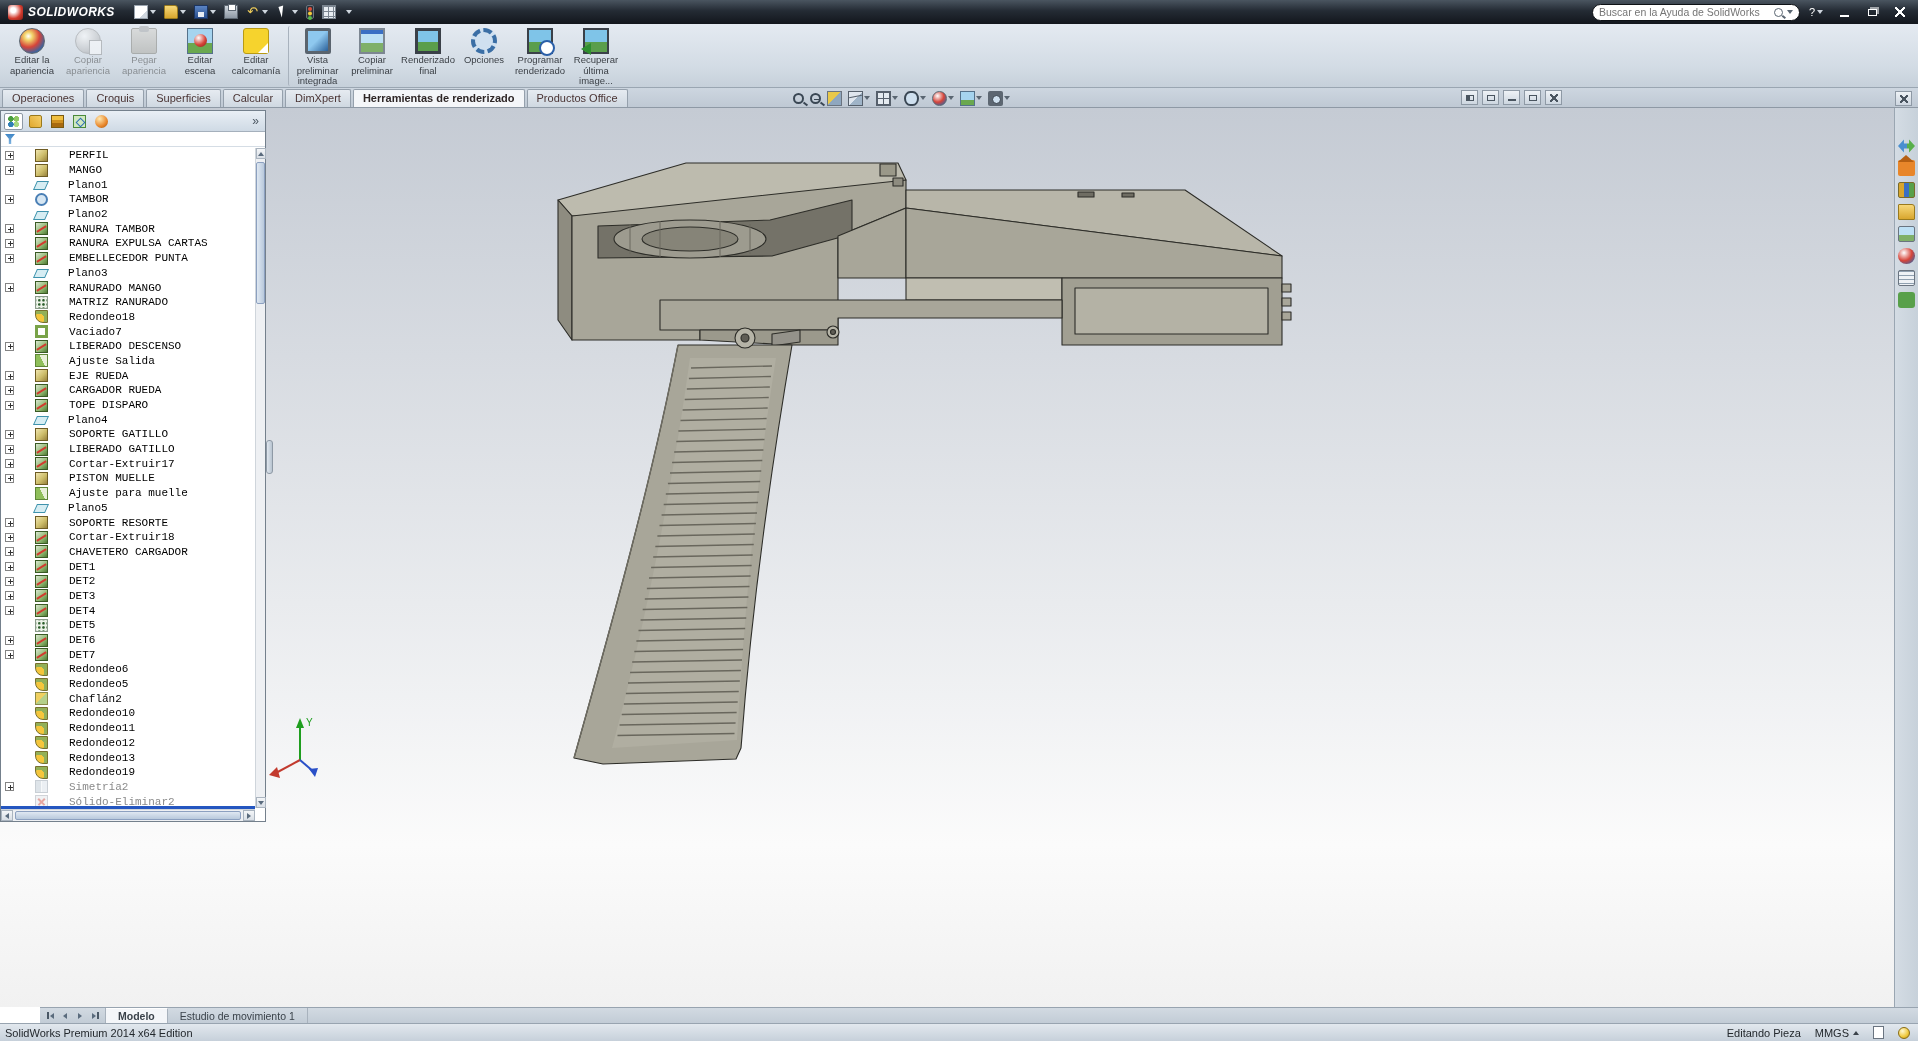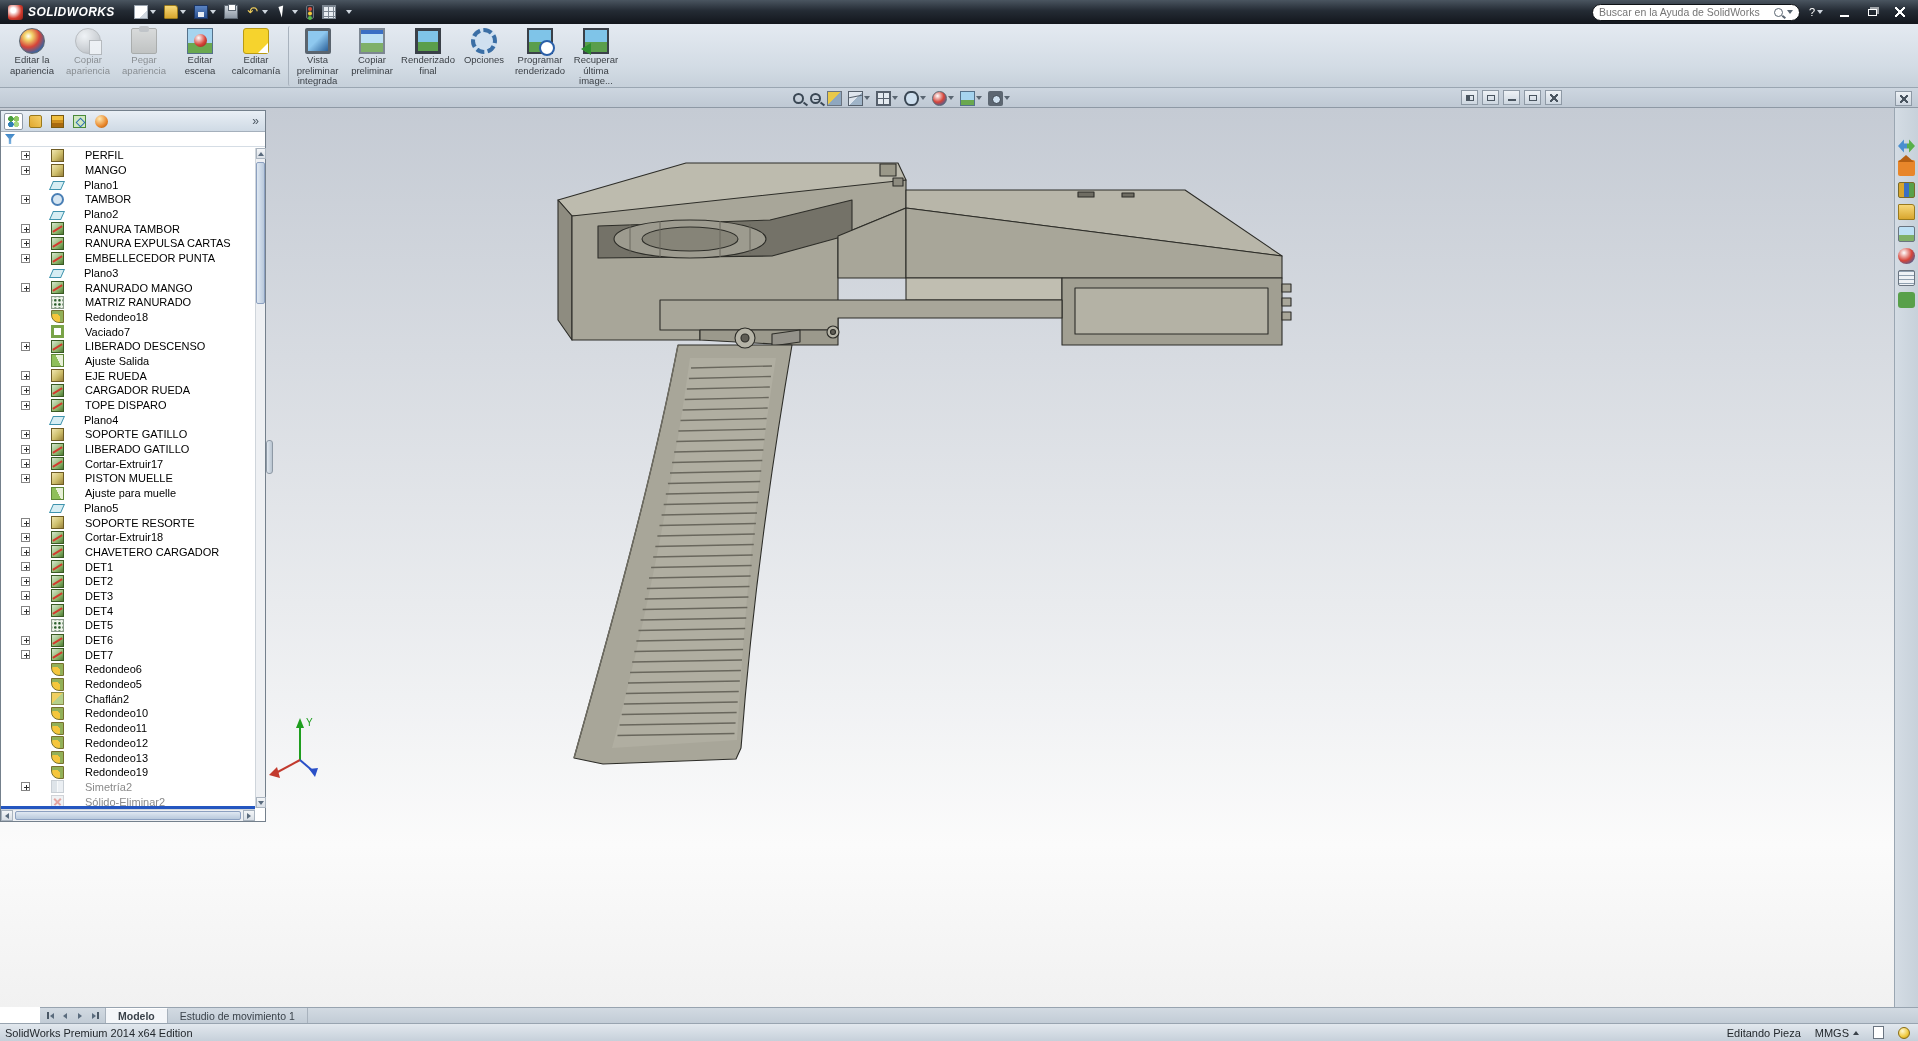"Operaciones" span { html: none -> <span> <span>Operaciones</span> <span>Croquis</span> <span>Superficies</span> <span>Calcular</span> <span>DimXpert</span> <span>Herramientas de renderizado</span> <span>Productos Office</span> </span> }
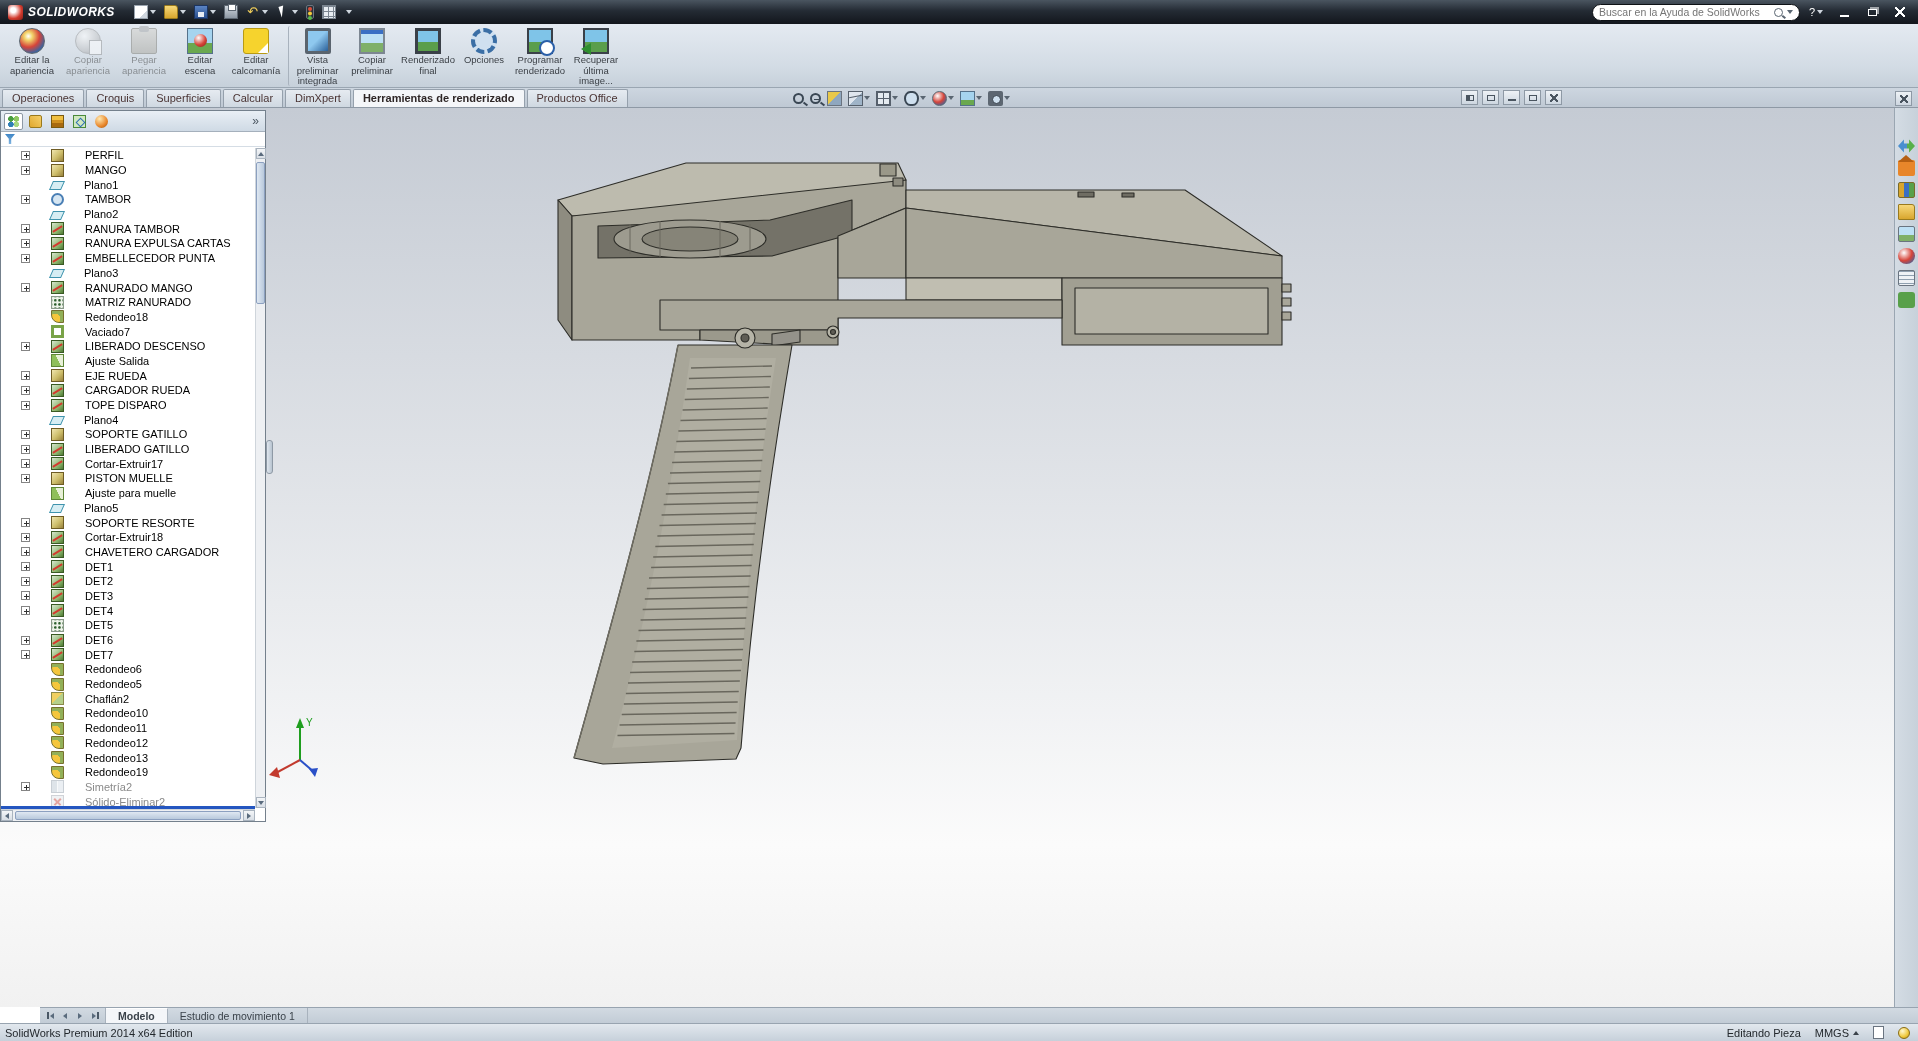"PERFIL" .trow { font-family: none -> Liberation Mono, monospace; padding-left: 20px -> 4px }
